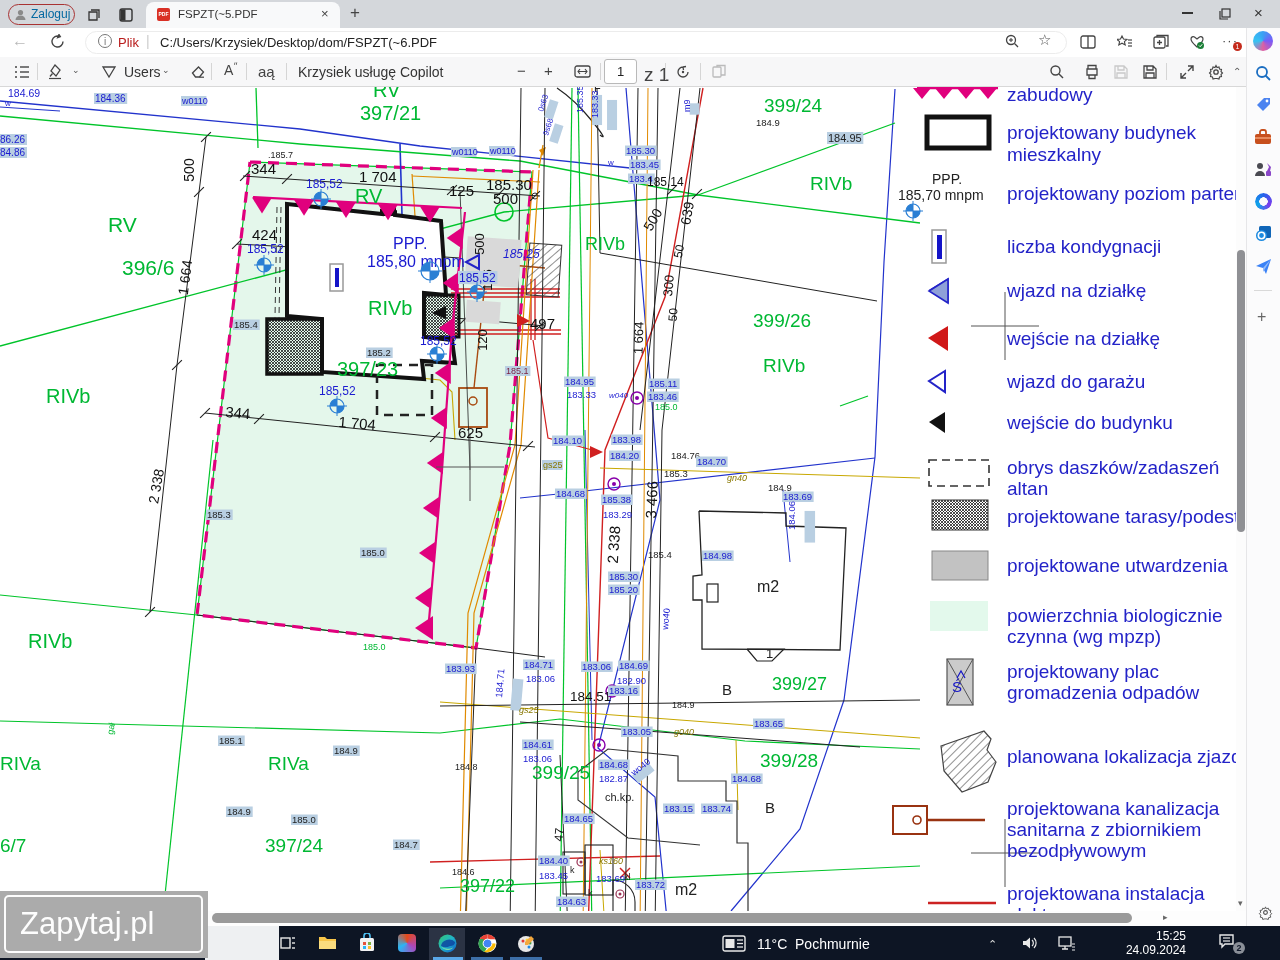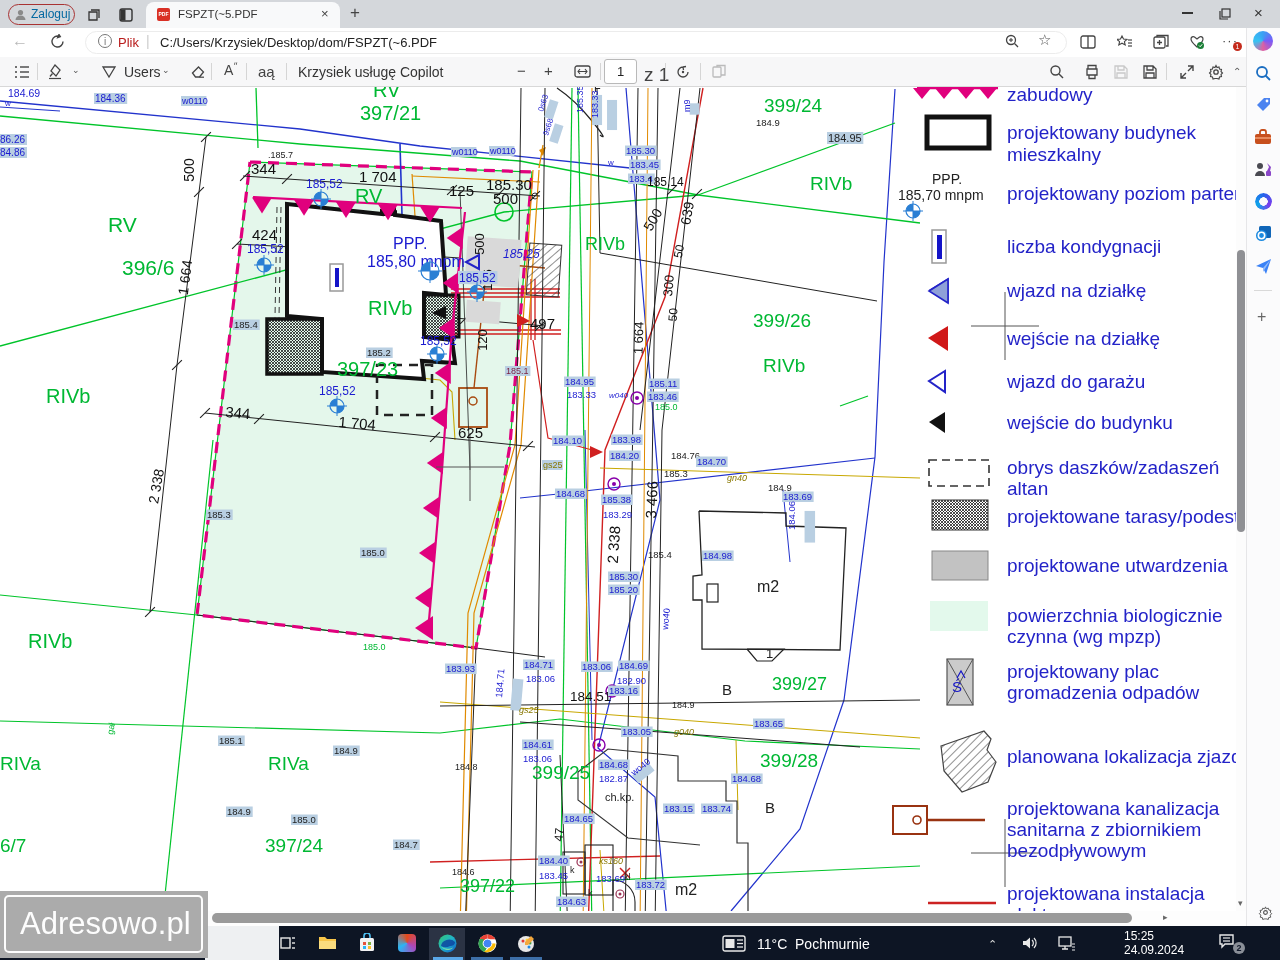"Adresowo.pl" div.abs { text: Adresowo.pl -> Zapytaj.pl }
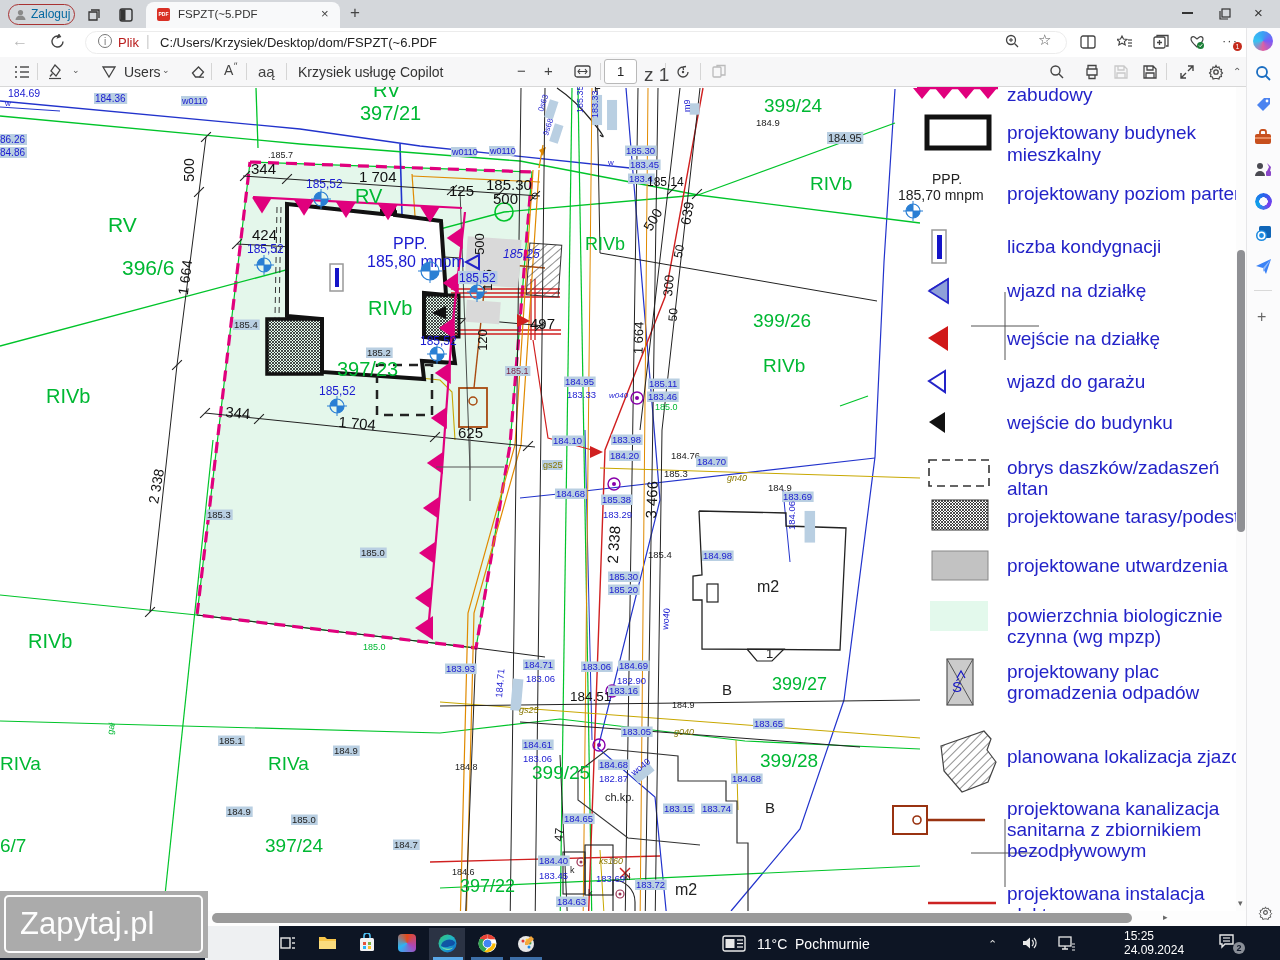"15:25" div.abs { text-align: none -> right }
